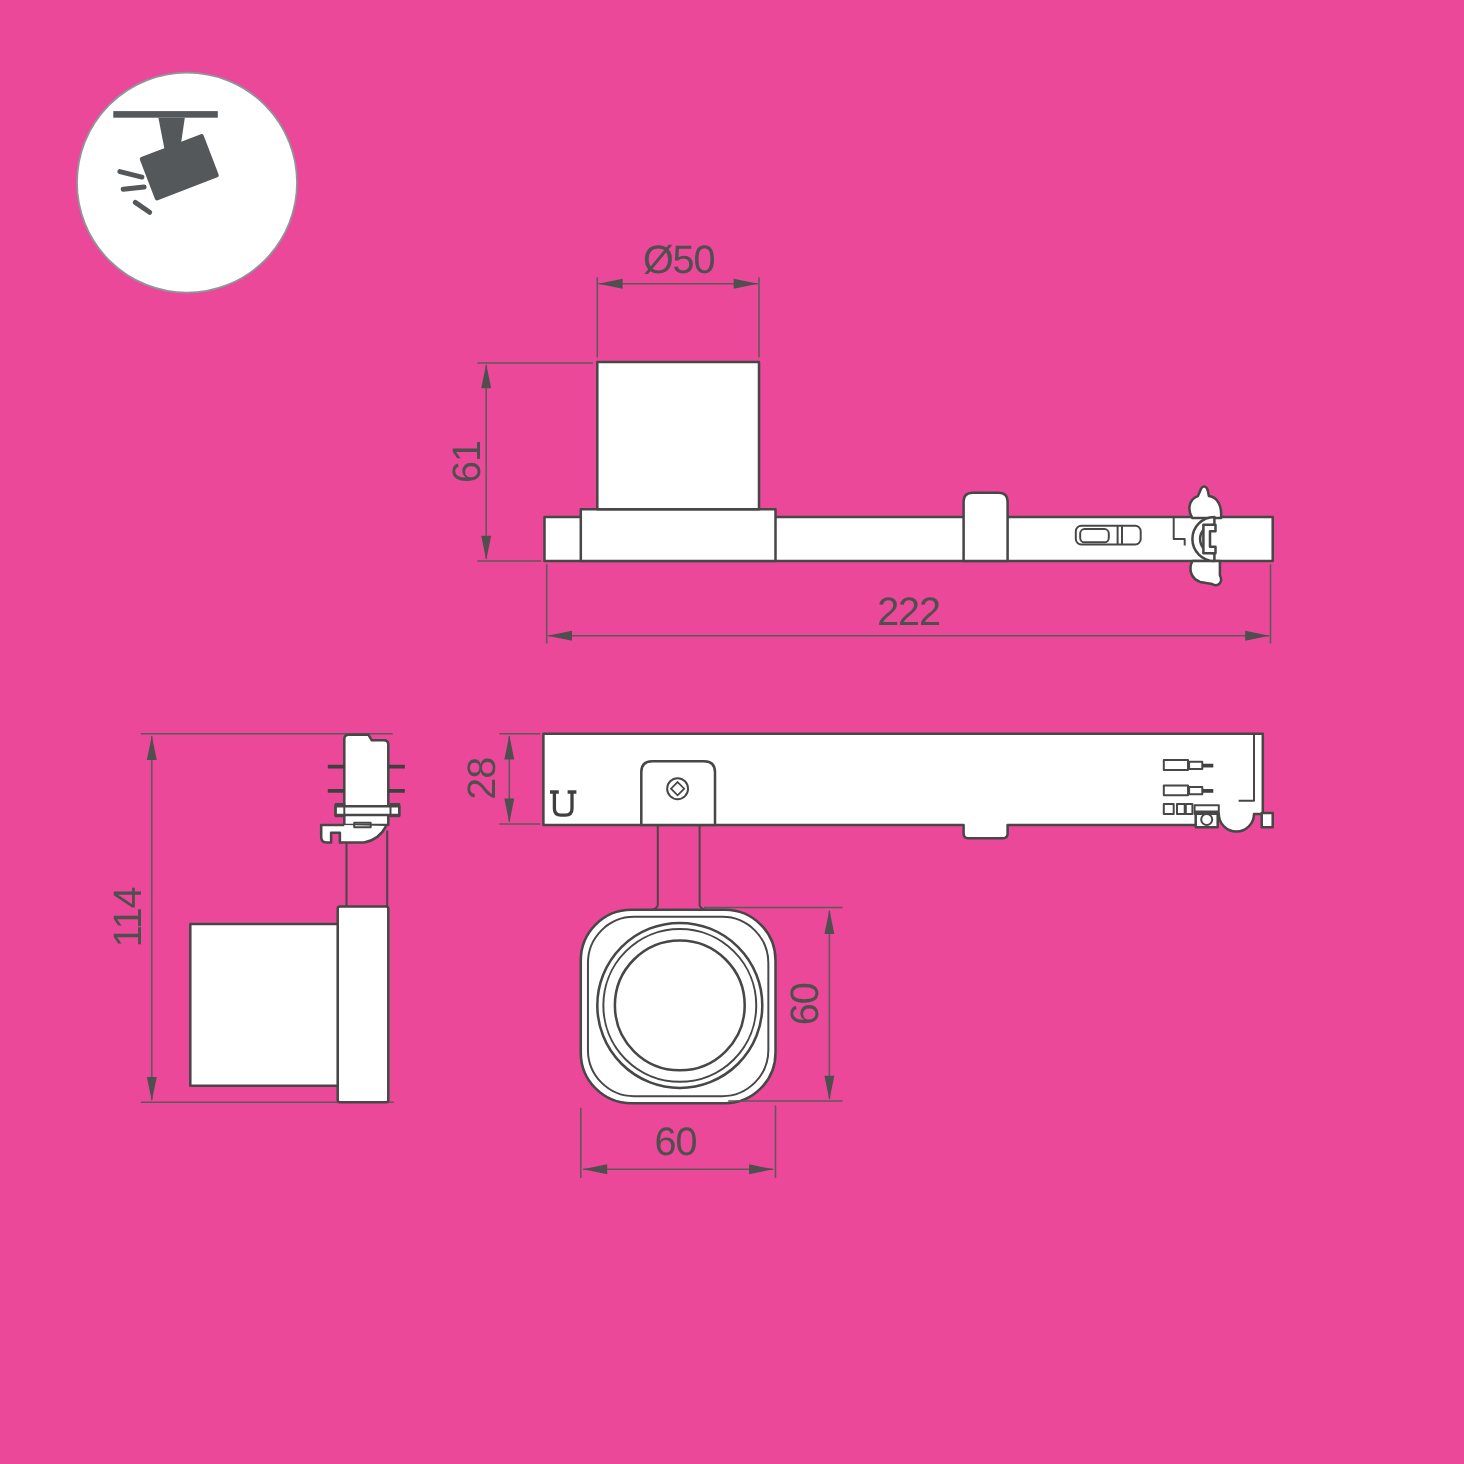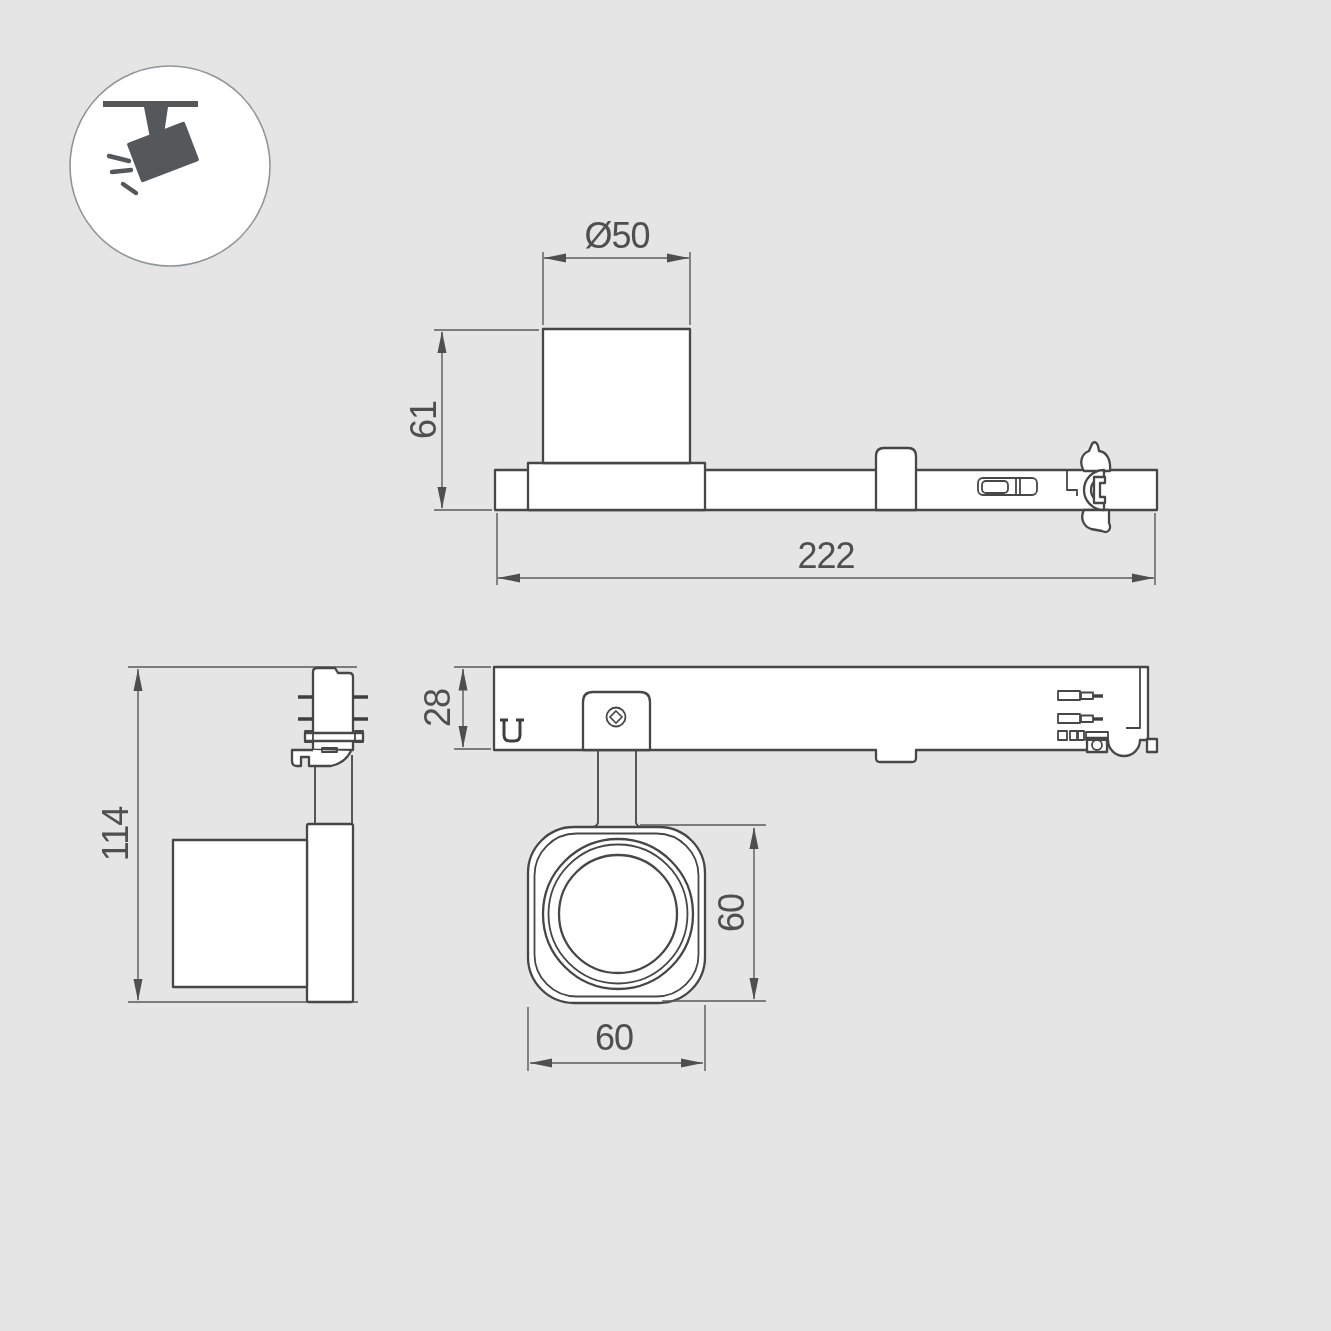"Ø50" .canvas { background: #e5e5e5 -> #ec4899 }
